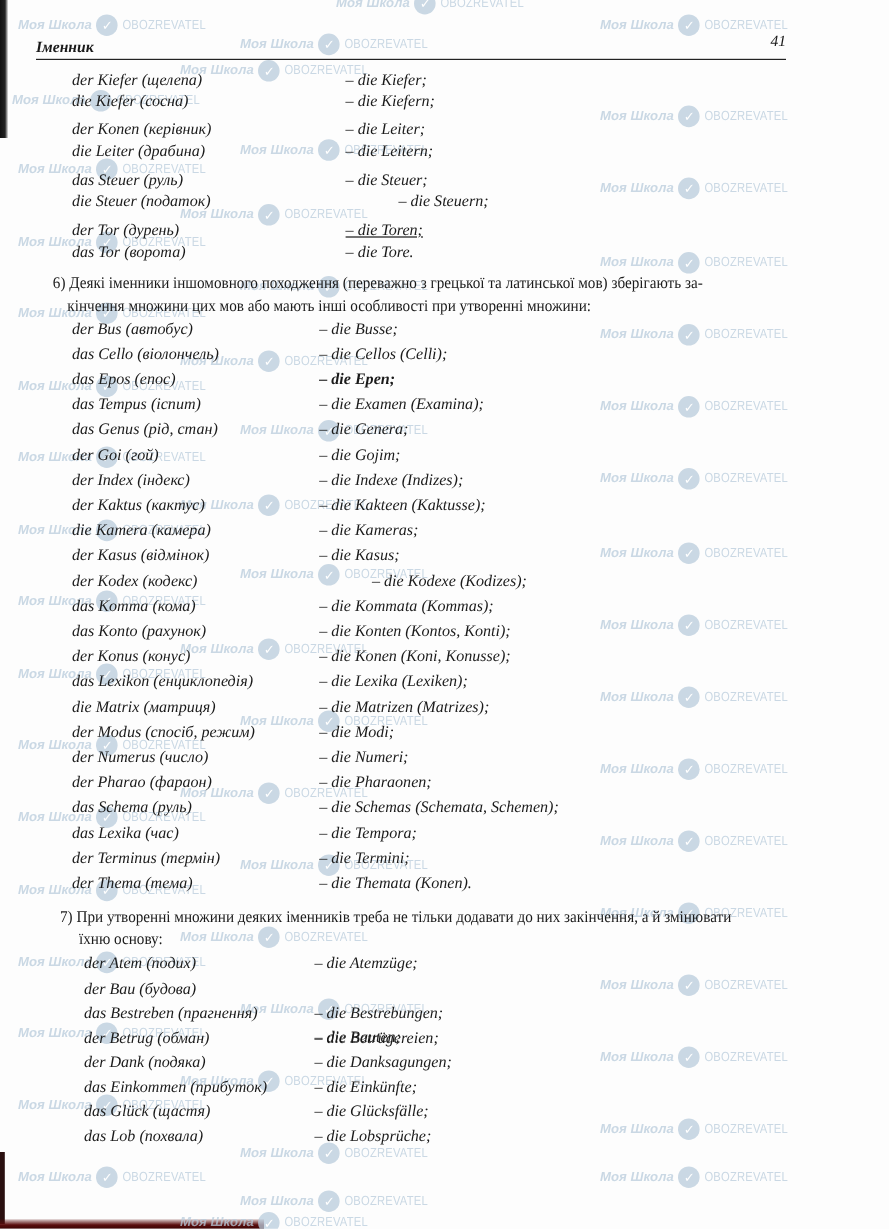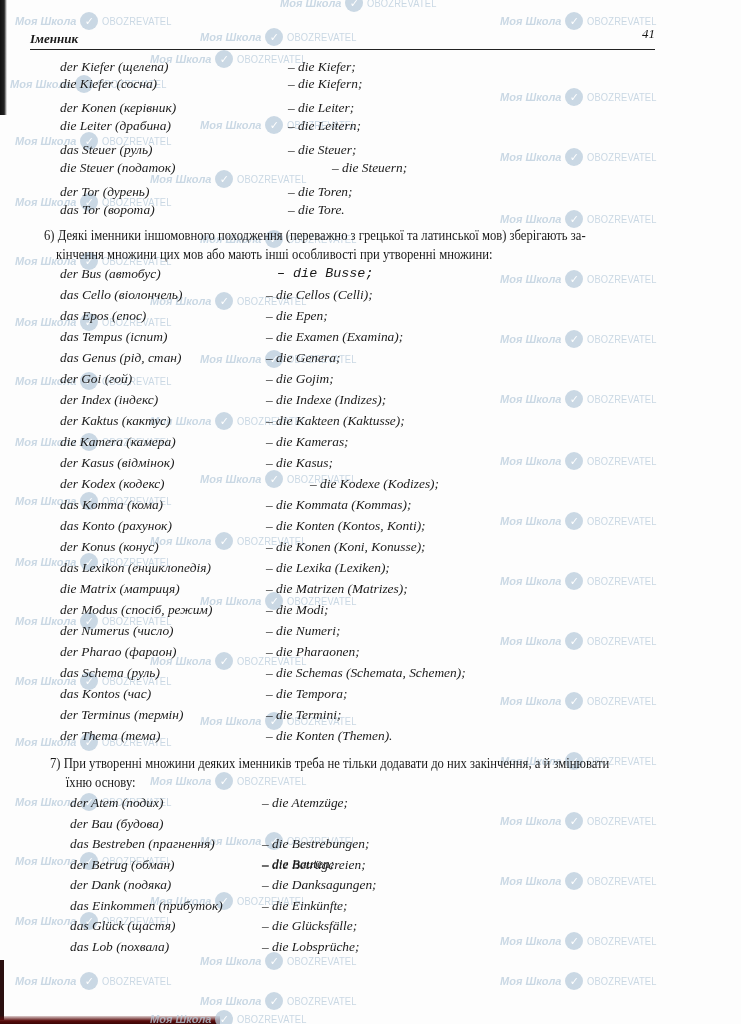"– die Toren;" span.pl { text-decoration: none -> underline }
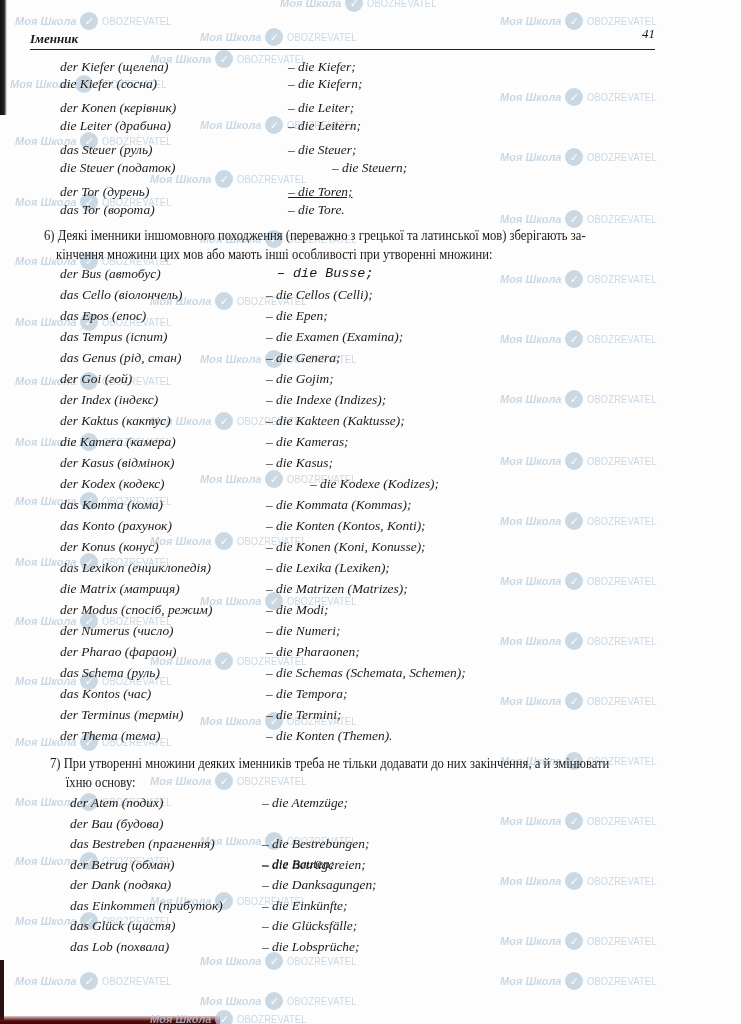"– die Busse;" span.pl { font-family: Liberation Mono, monospace -> none; left: 217px -> 206px }
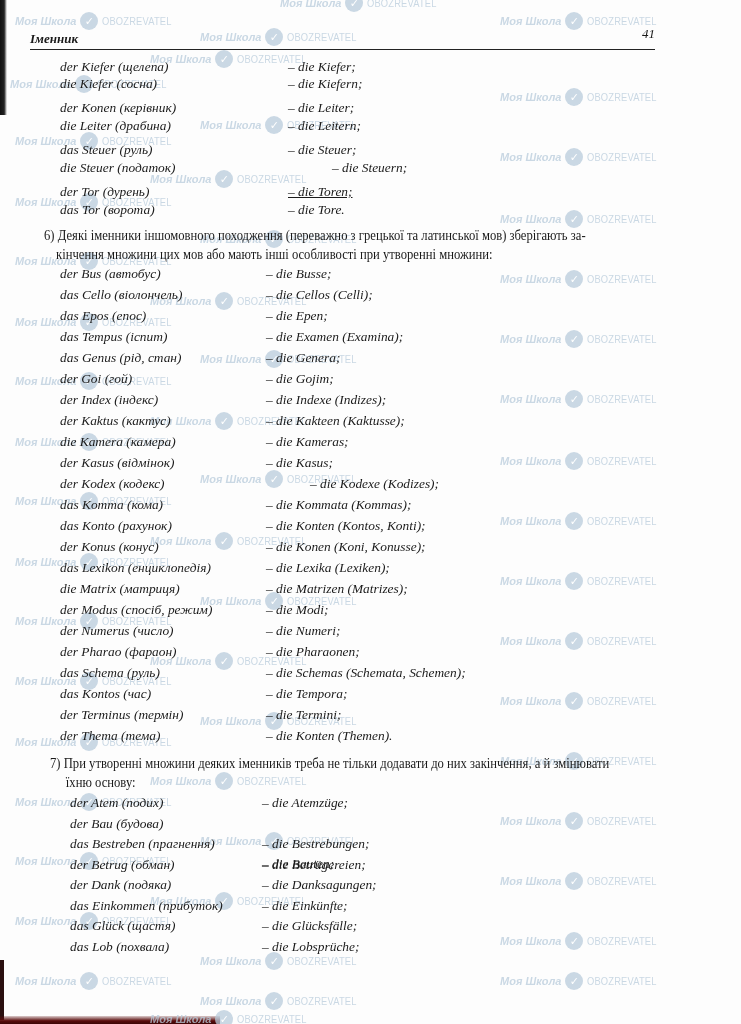"– die Epen;" span.pl { font-weight: none -> bold }
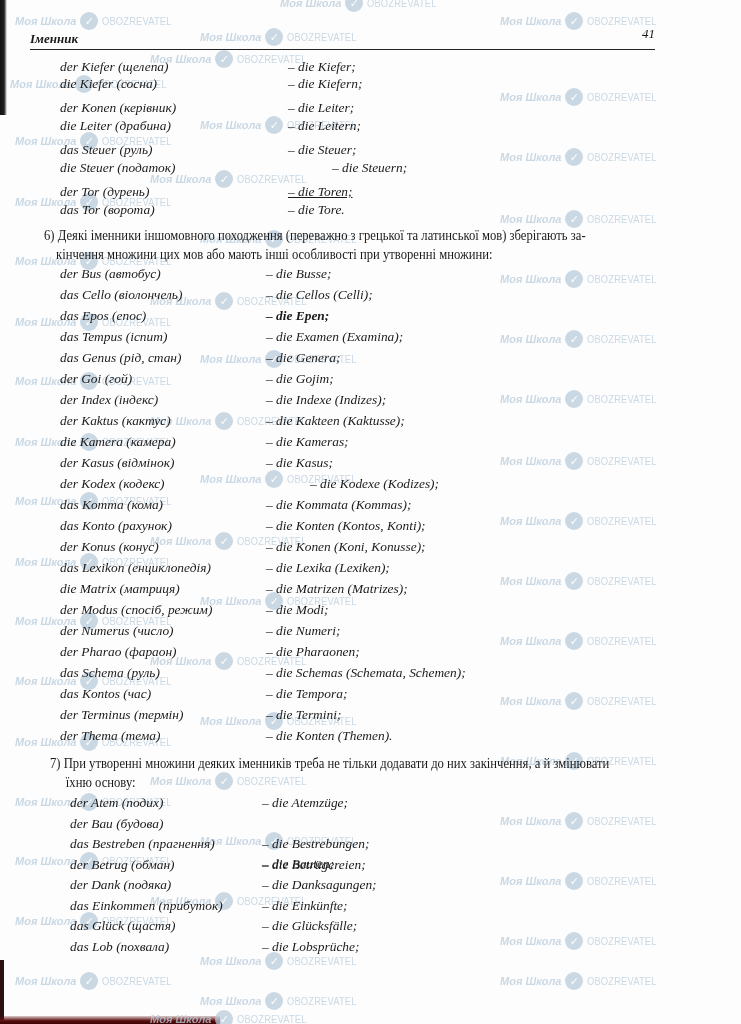"das Kontos" span { text: Kontos -> Lexika }
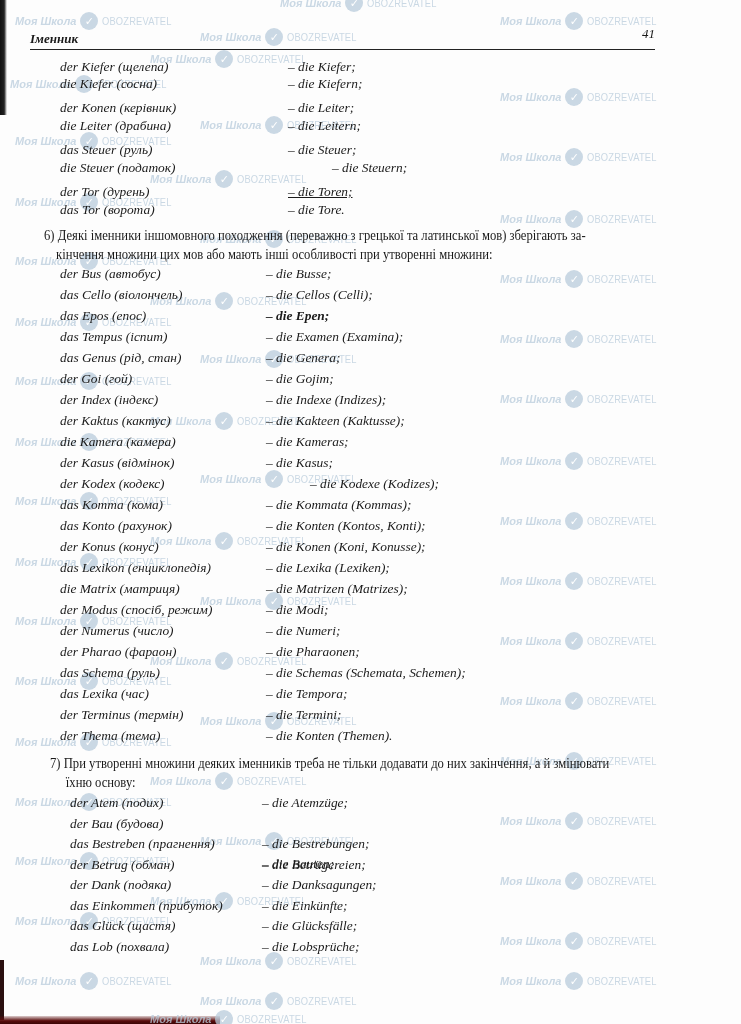"– die Konten (Themen)." span.pl { text: Konten (Themen -> Themata (Konen }
